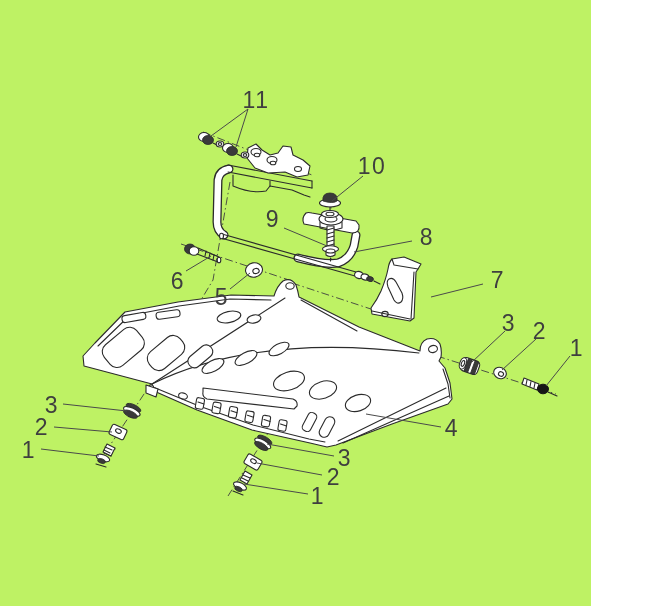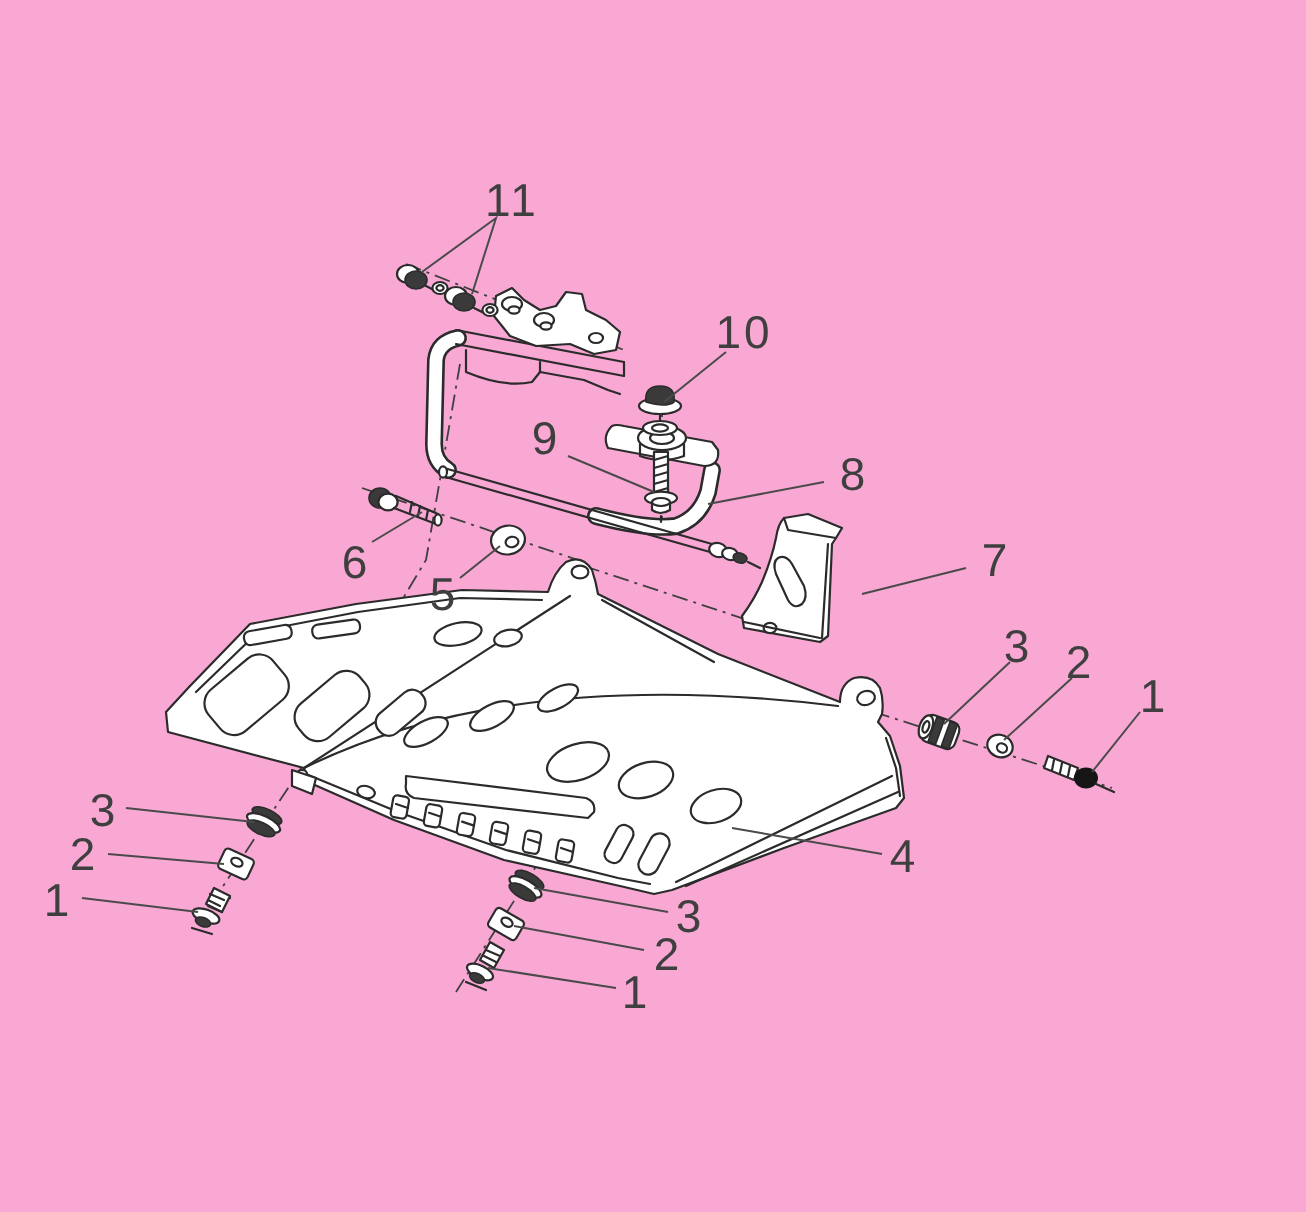"11" .canvas { background: #f9a8d4 -> #bef264; width: 653px -> 591px }
